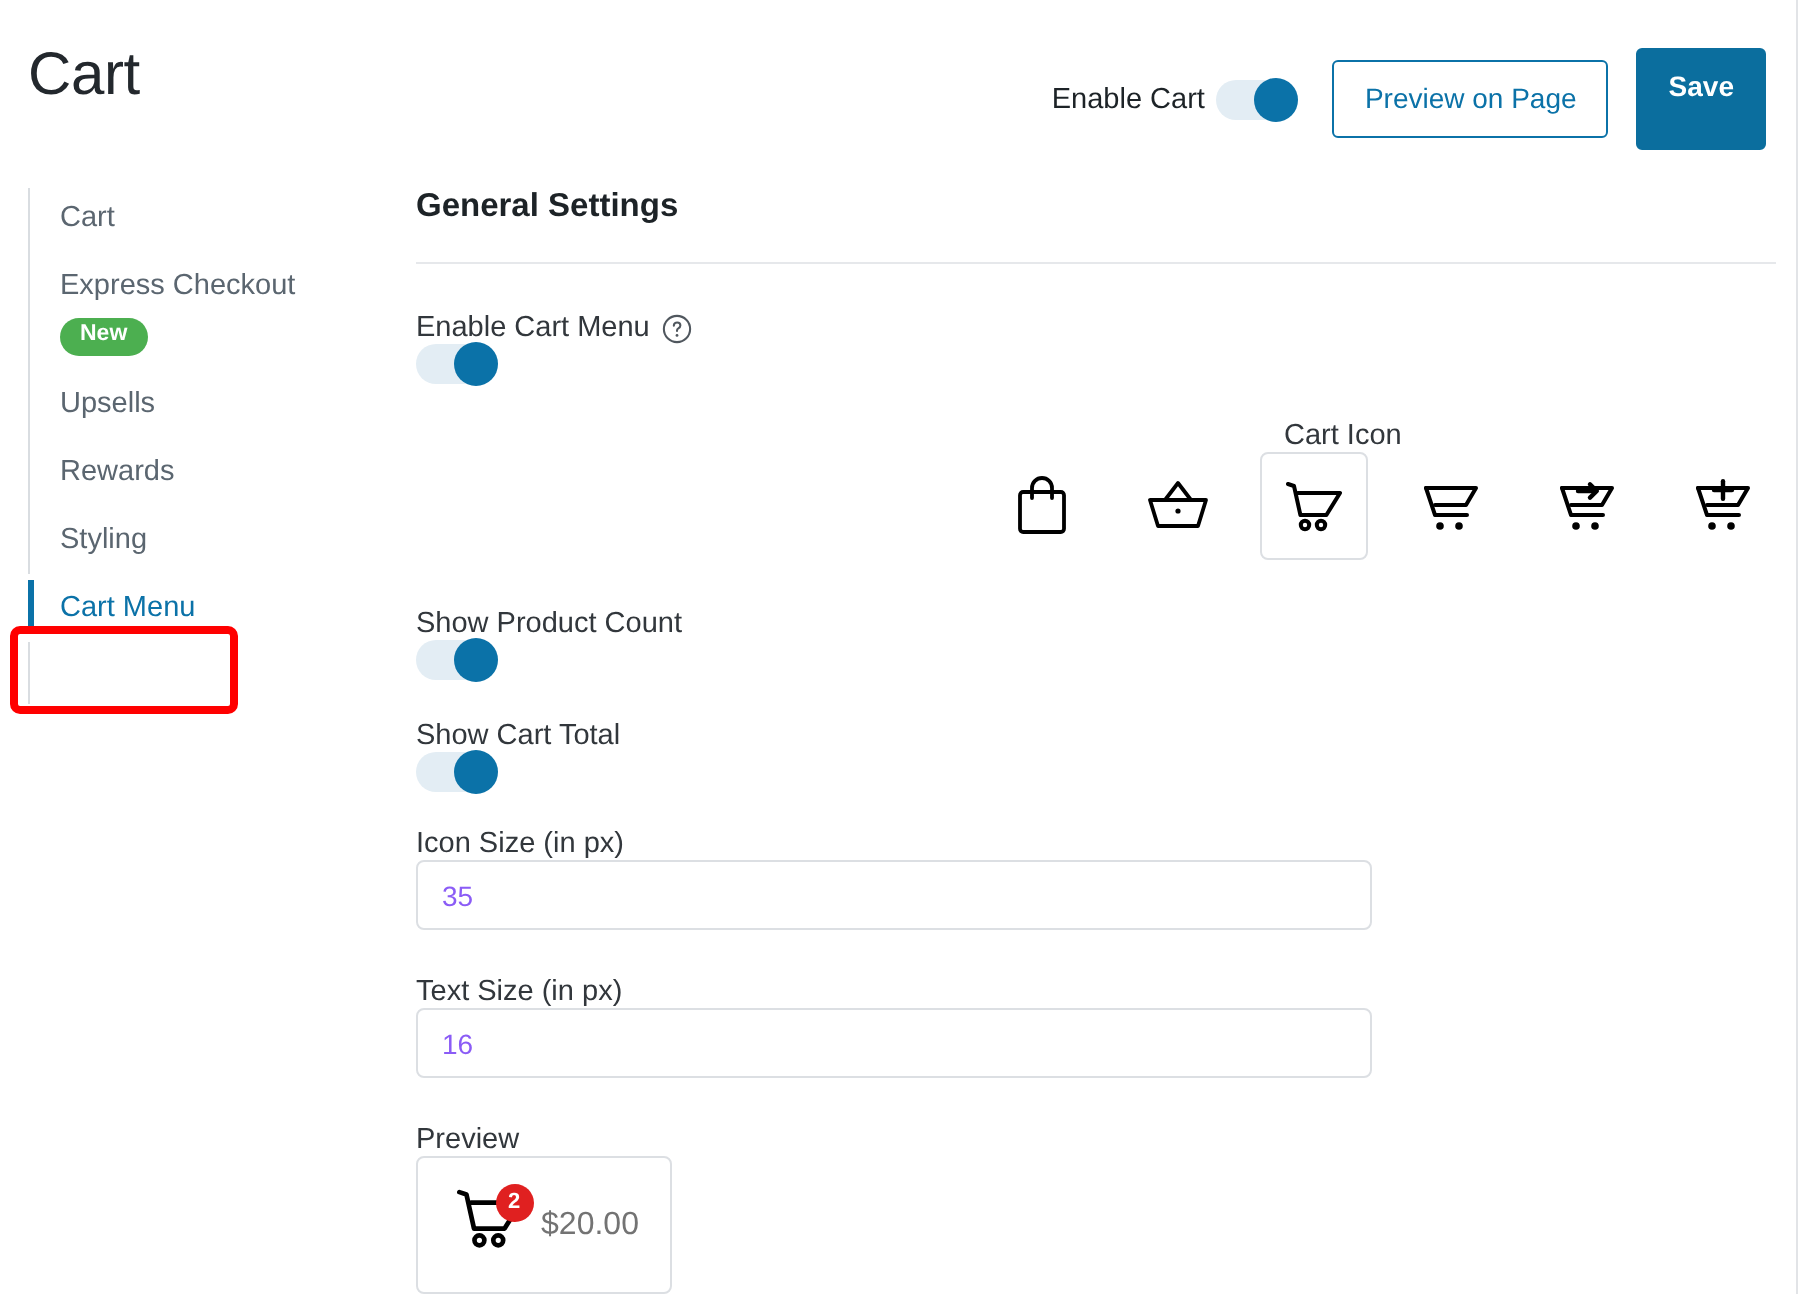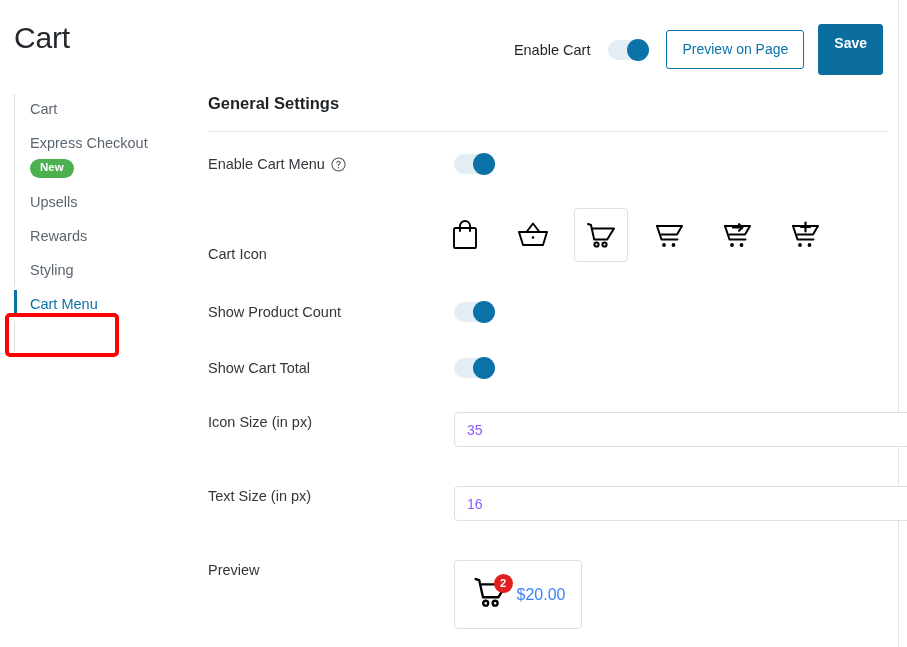"Enable Cart" .enable-cart-wrap { gap: 18px -> 6px }
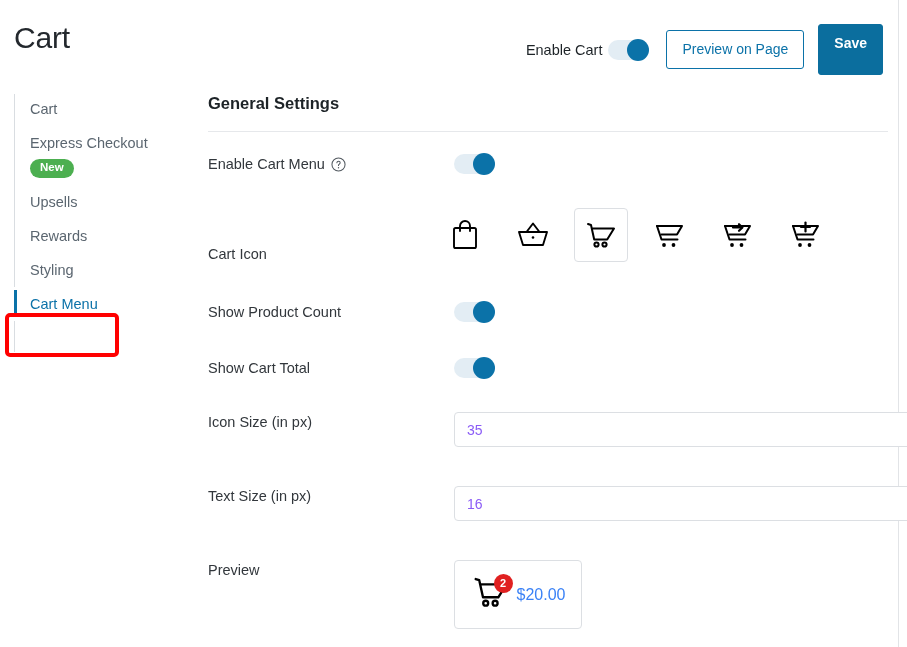"Enable Cart Menu" .row { flex-direction: none -> column }
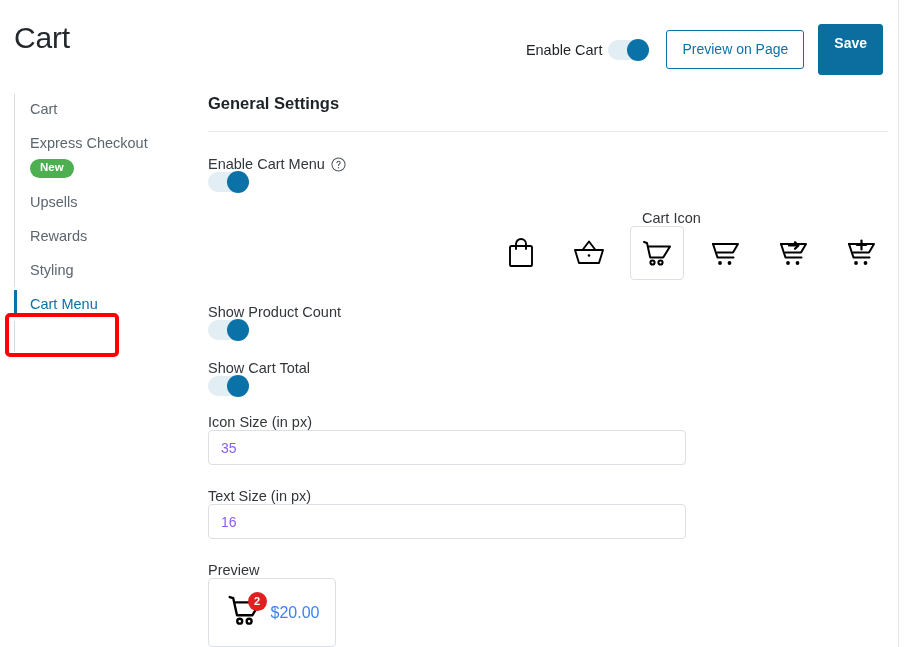"$20.00" .preview-total { color: #3b82f6 -> #737373 }
